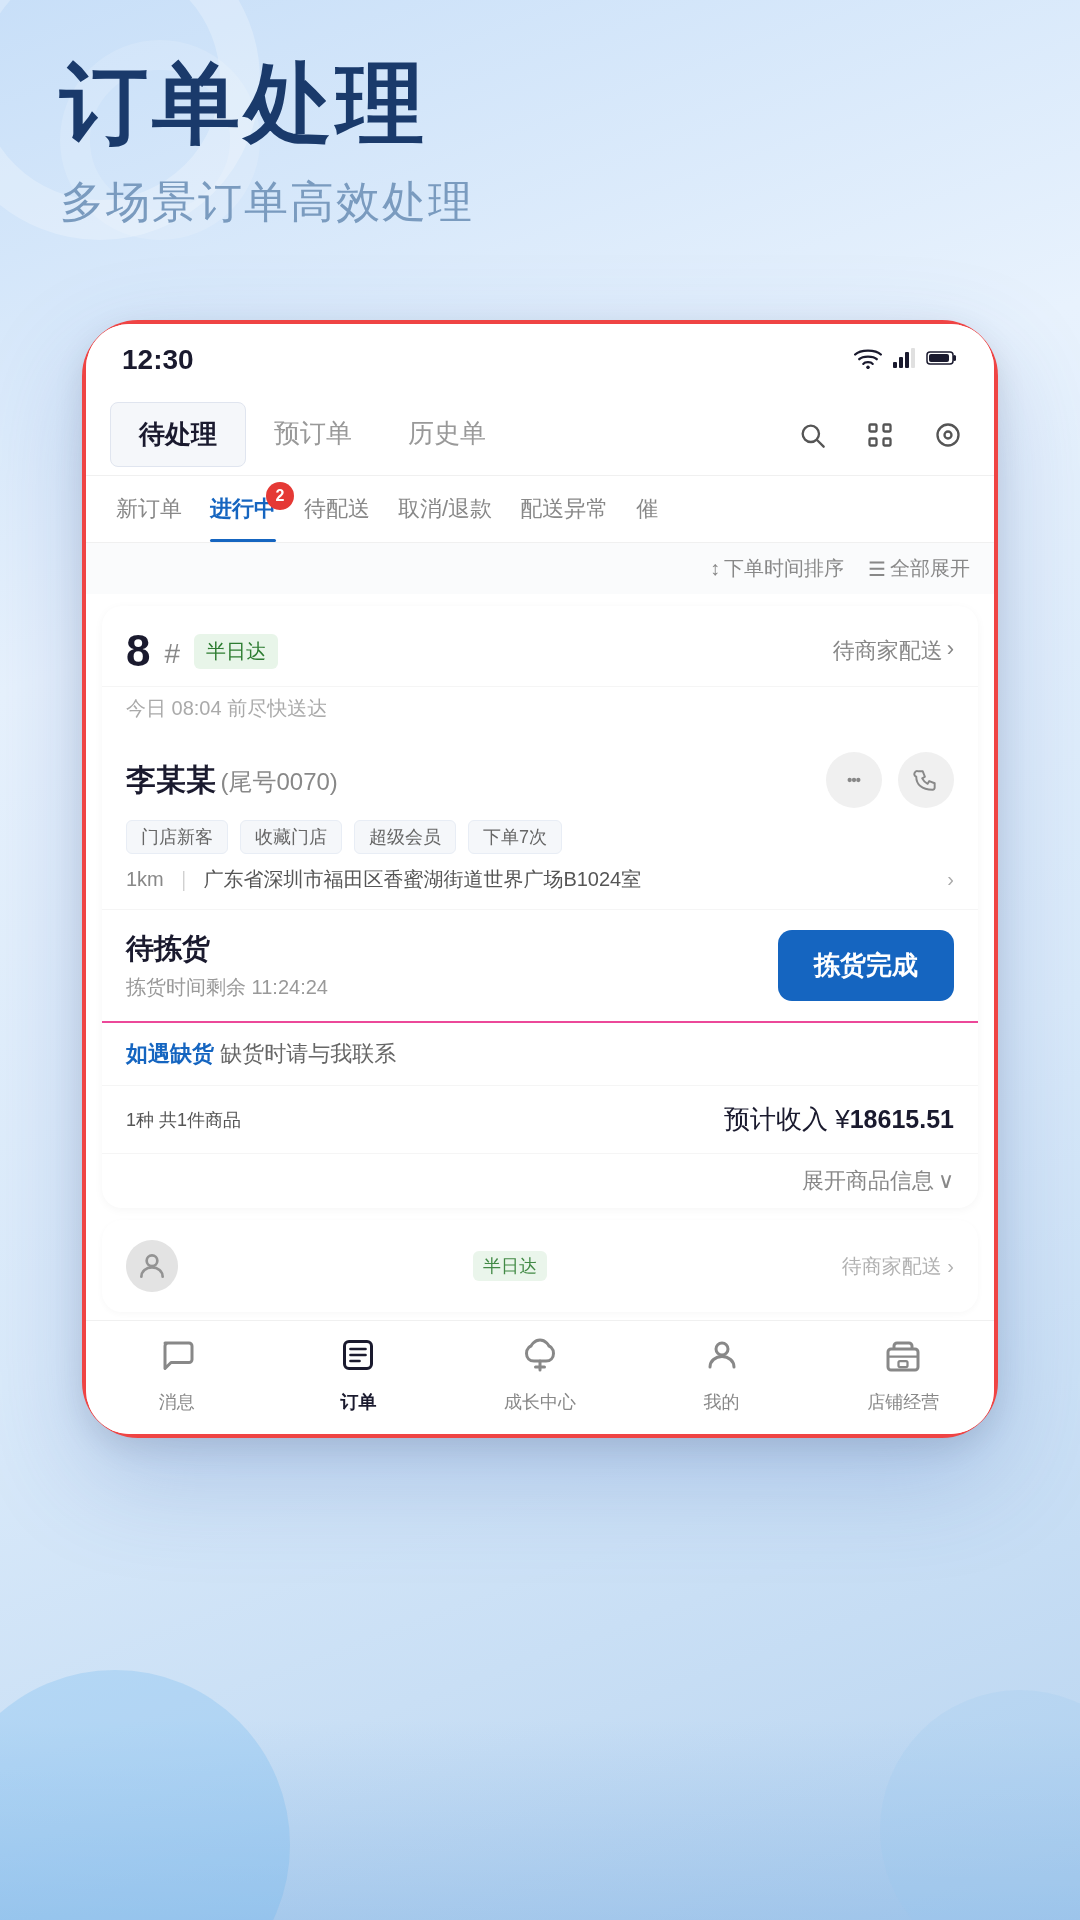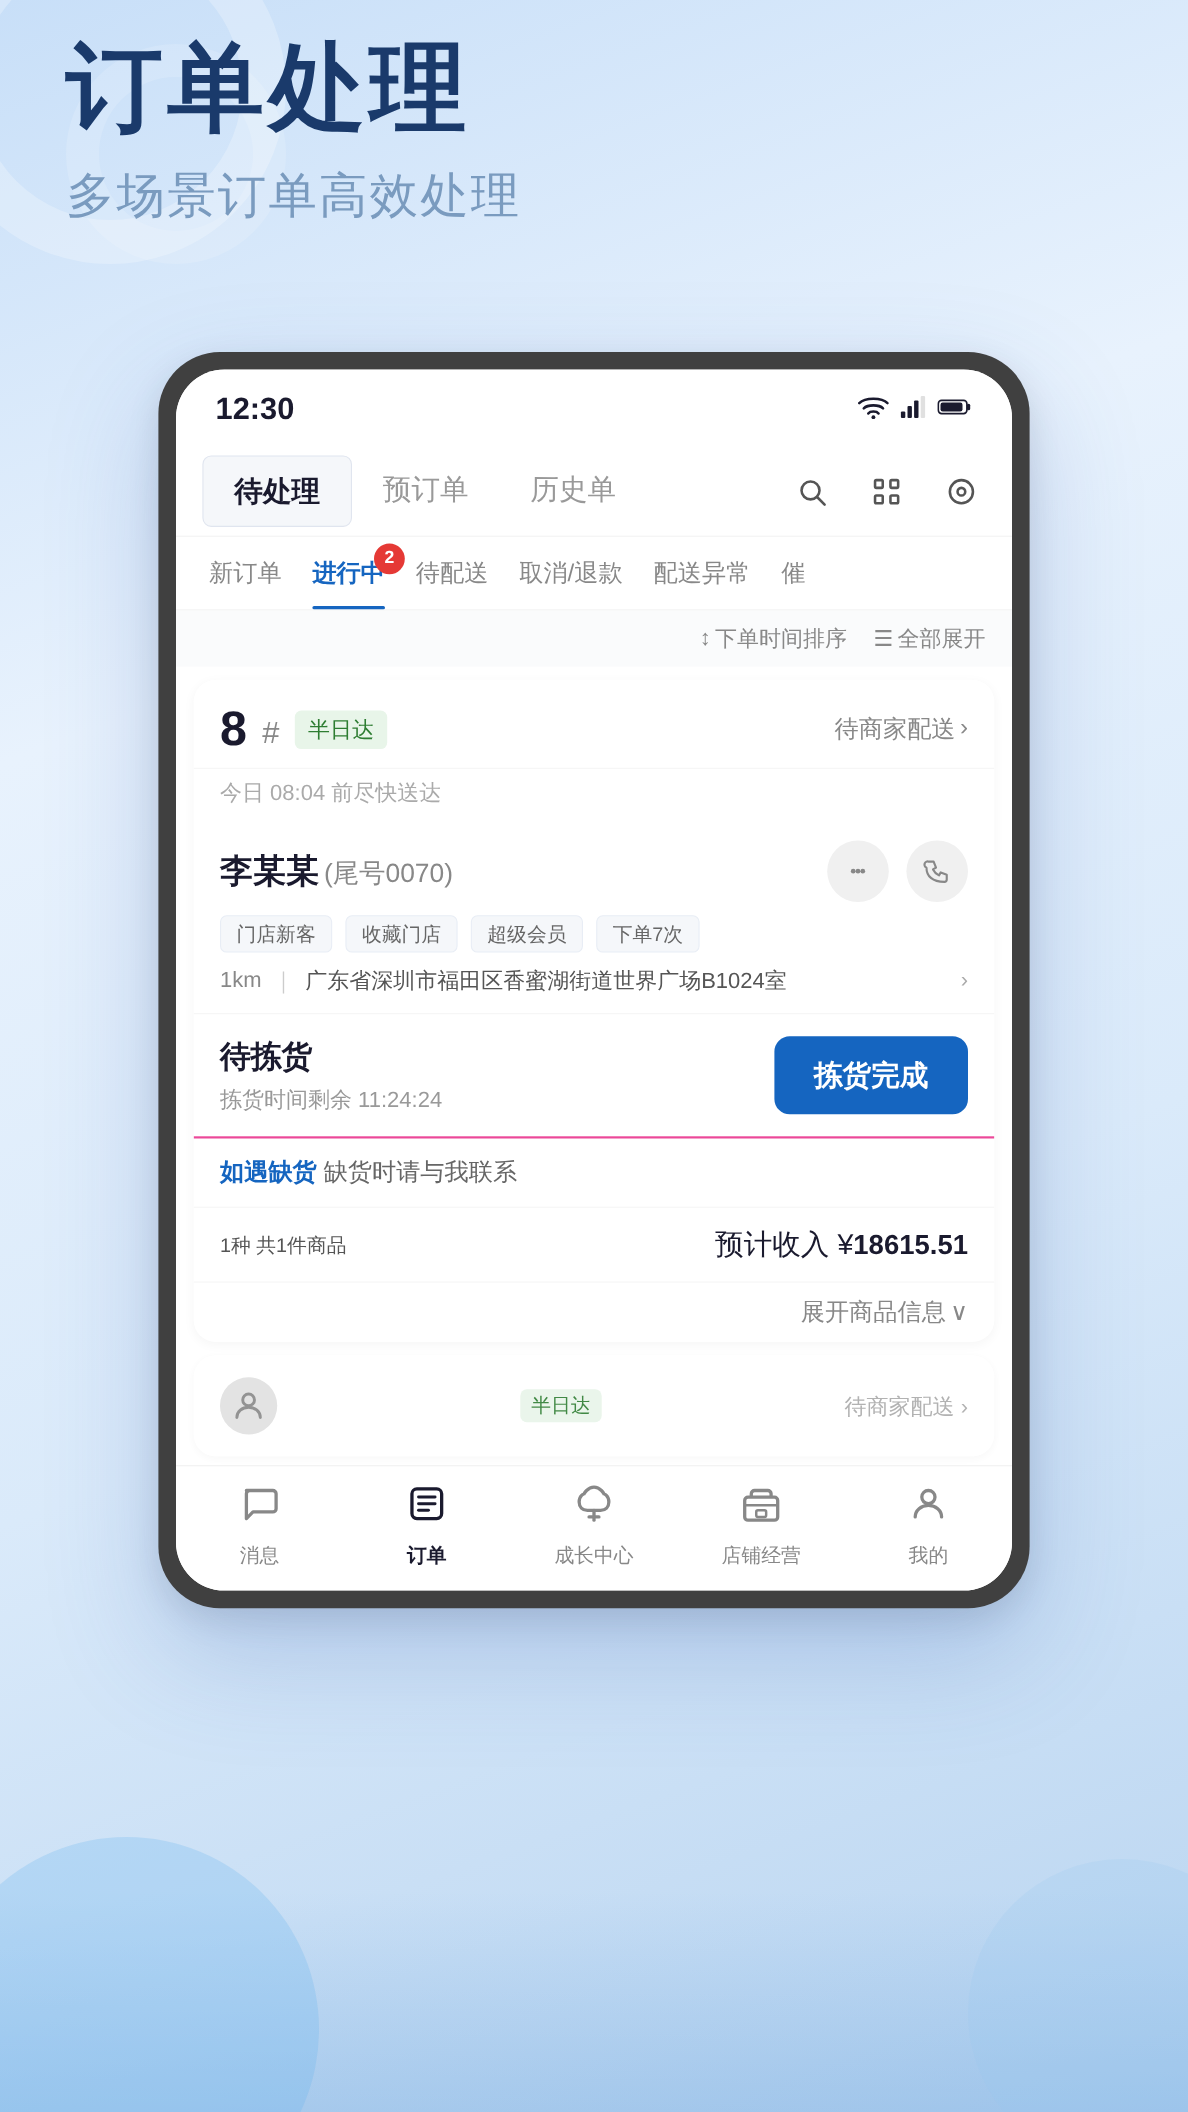"订单处理" .header { padding: 32px 60px 40px 60px -> 56px 60px 40px 60px }
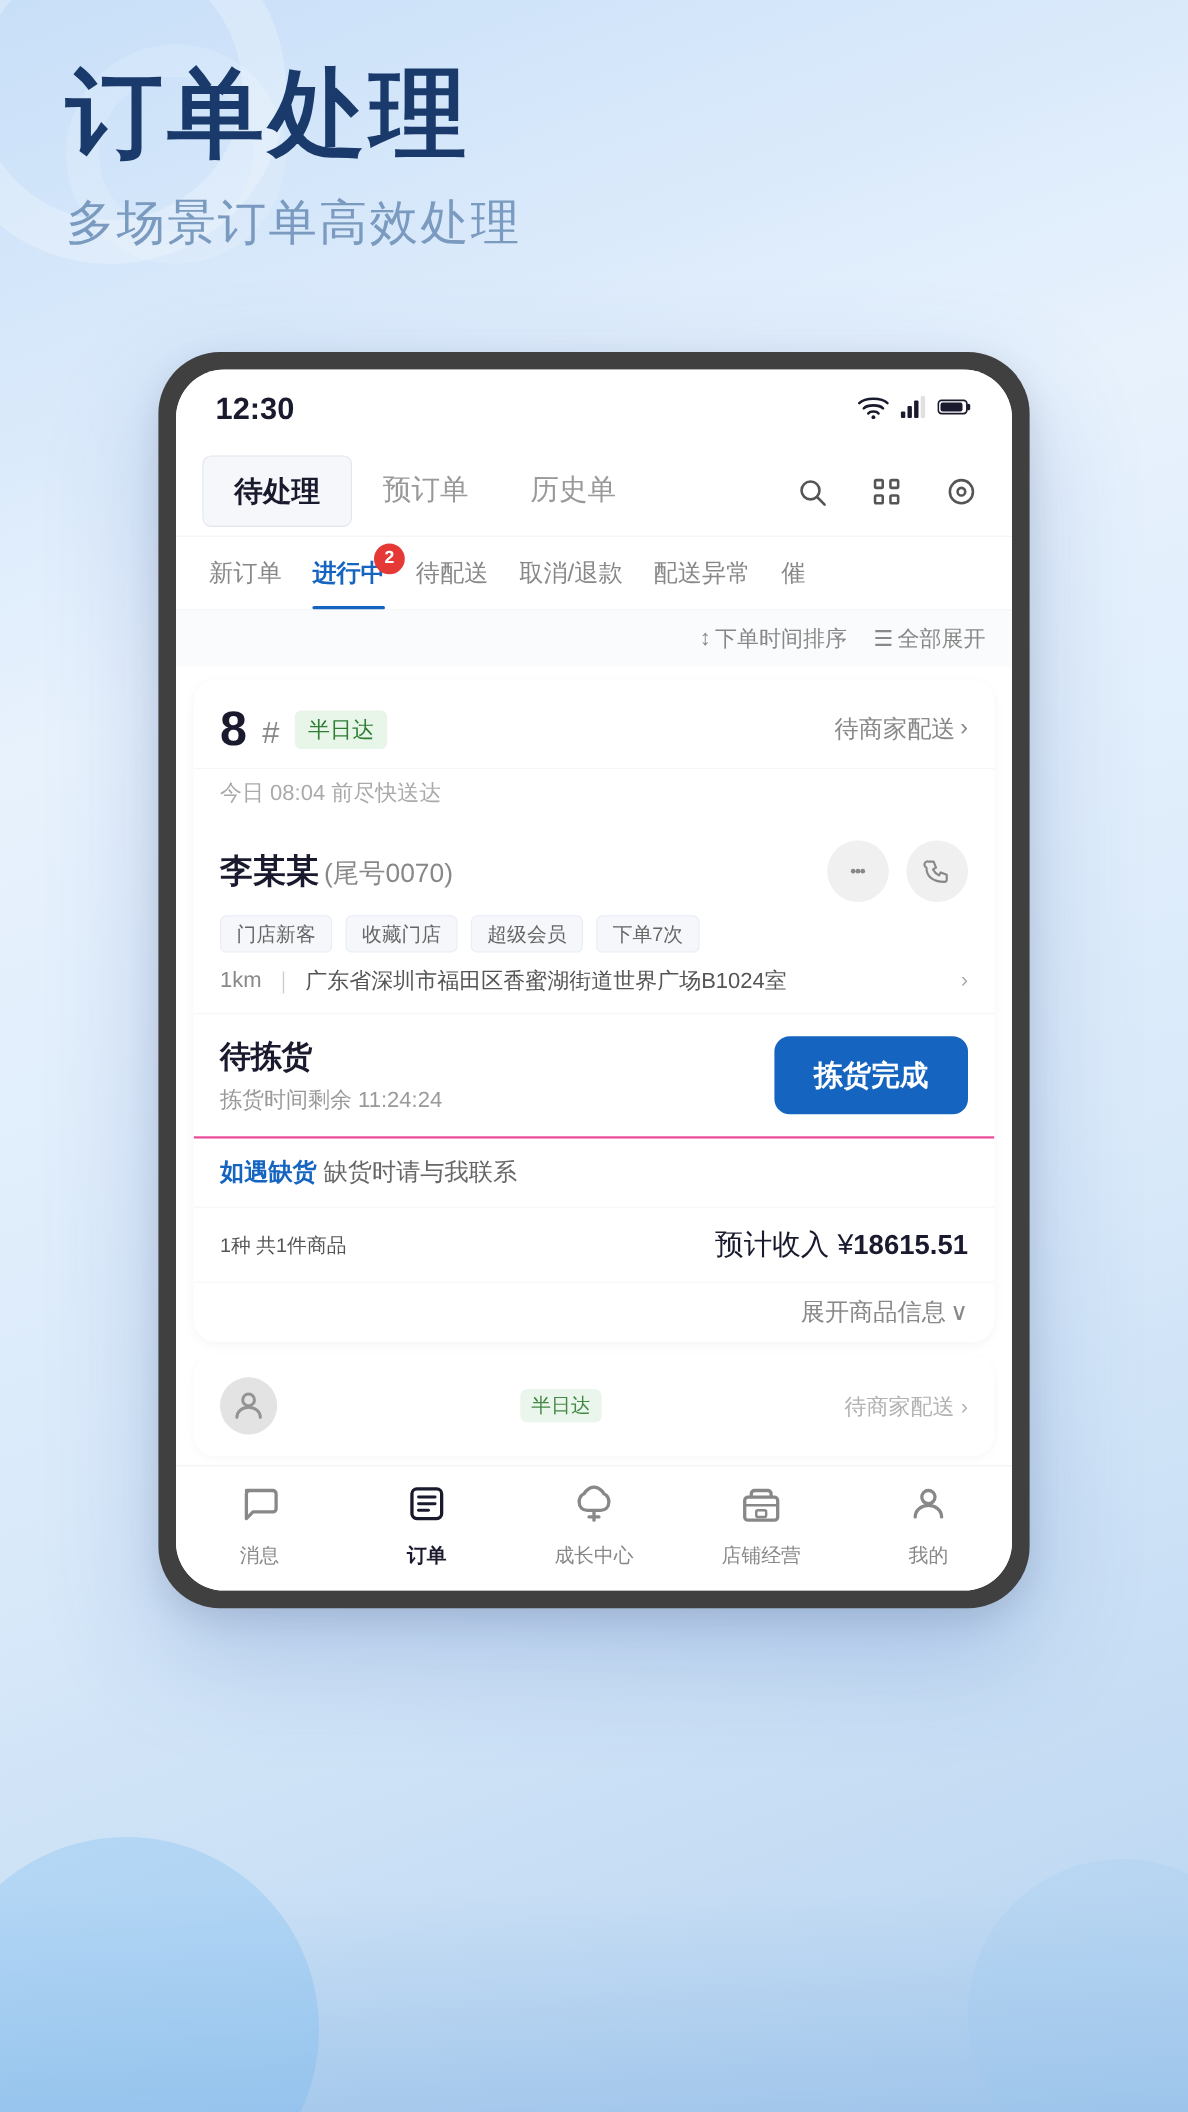"12:30" .phone-container { background: #404040 -> #ef4444; padding: 16px -> 4px; width: 792px -> 916px }
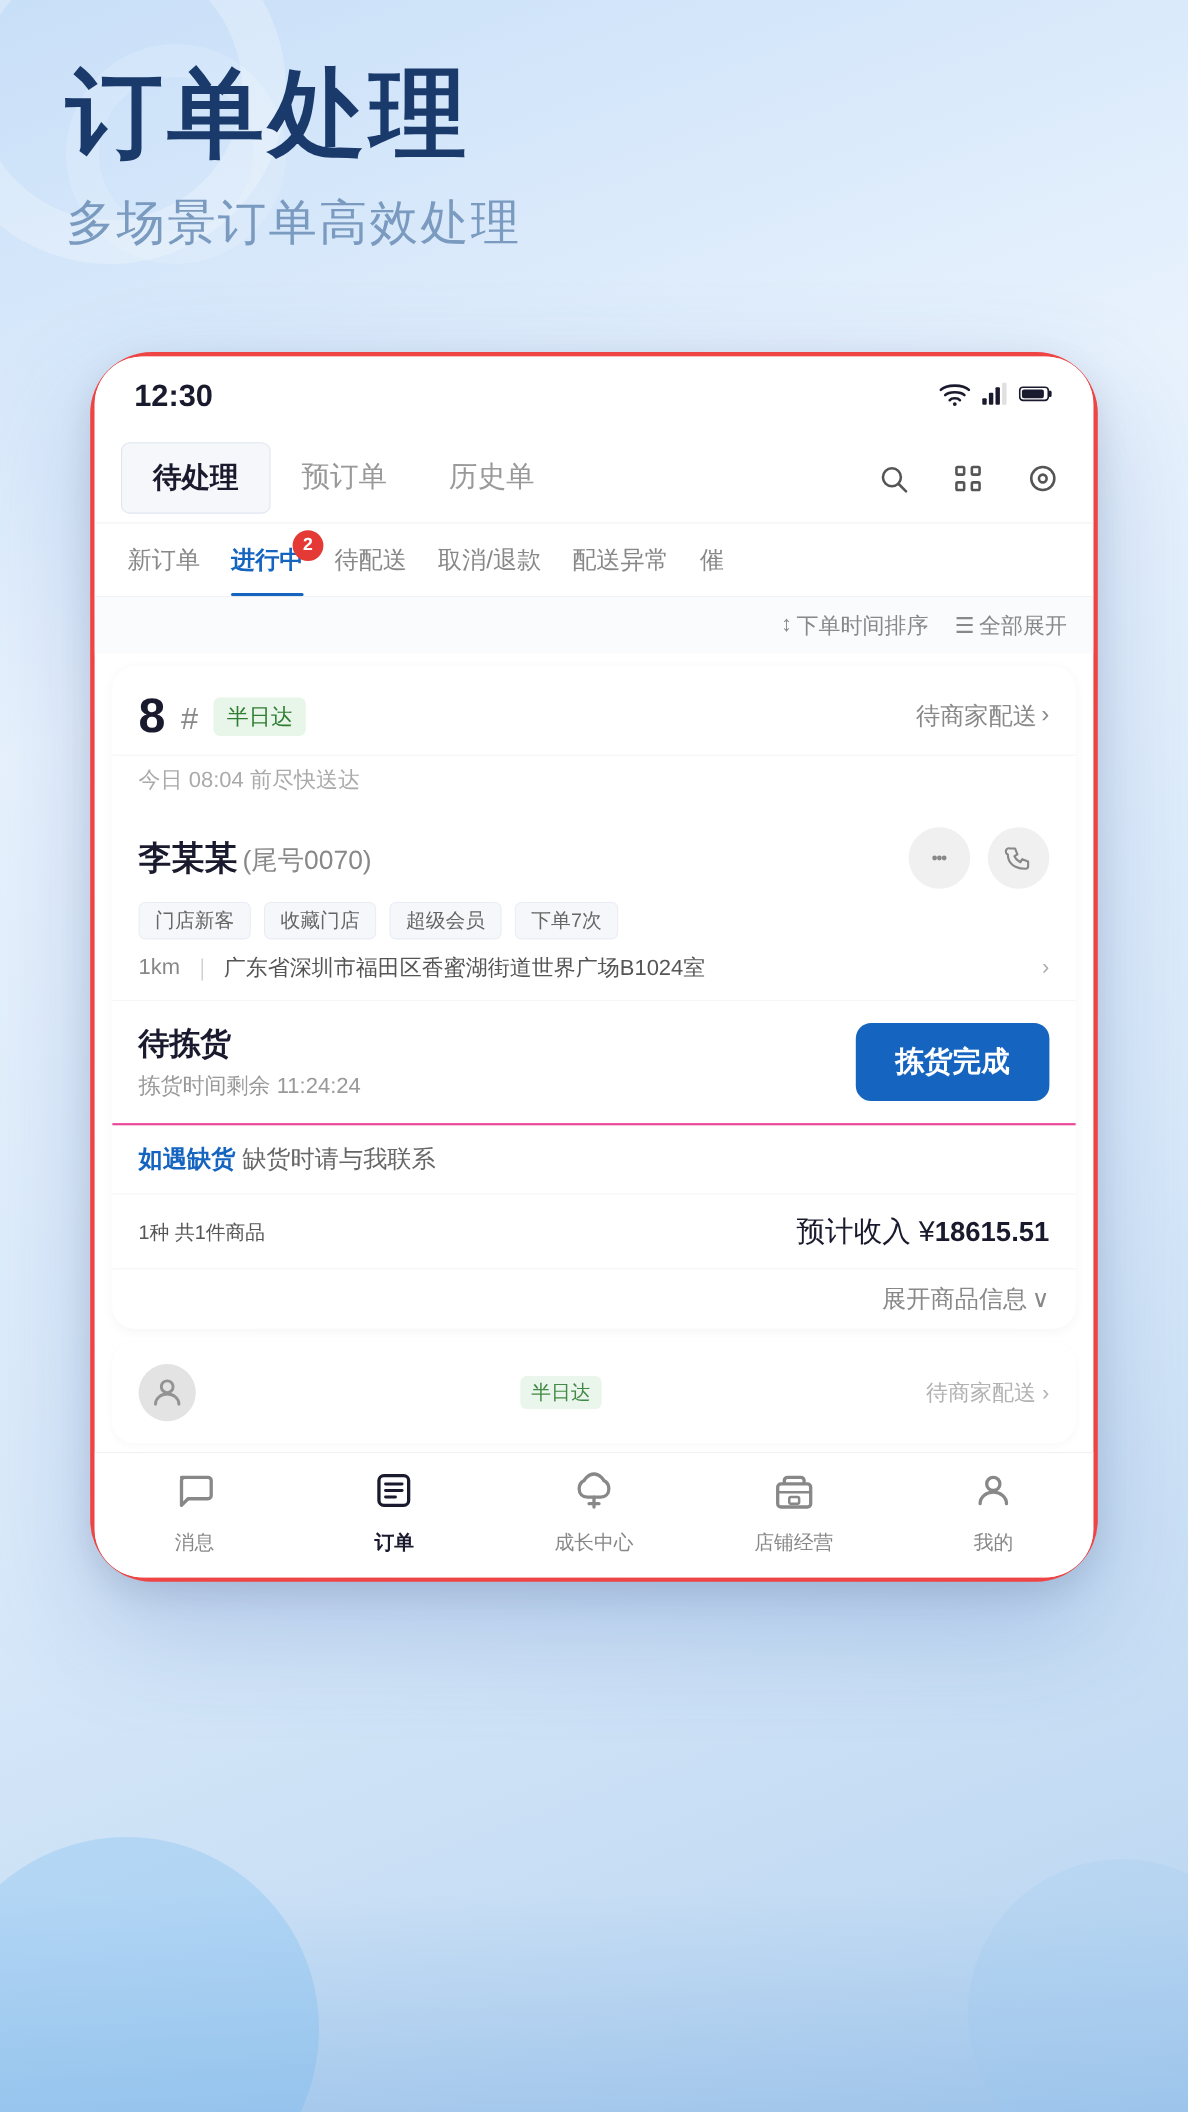"店铺经营" div.nav-item { order: before "我的" -> after "我的" }
